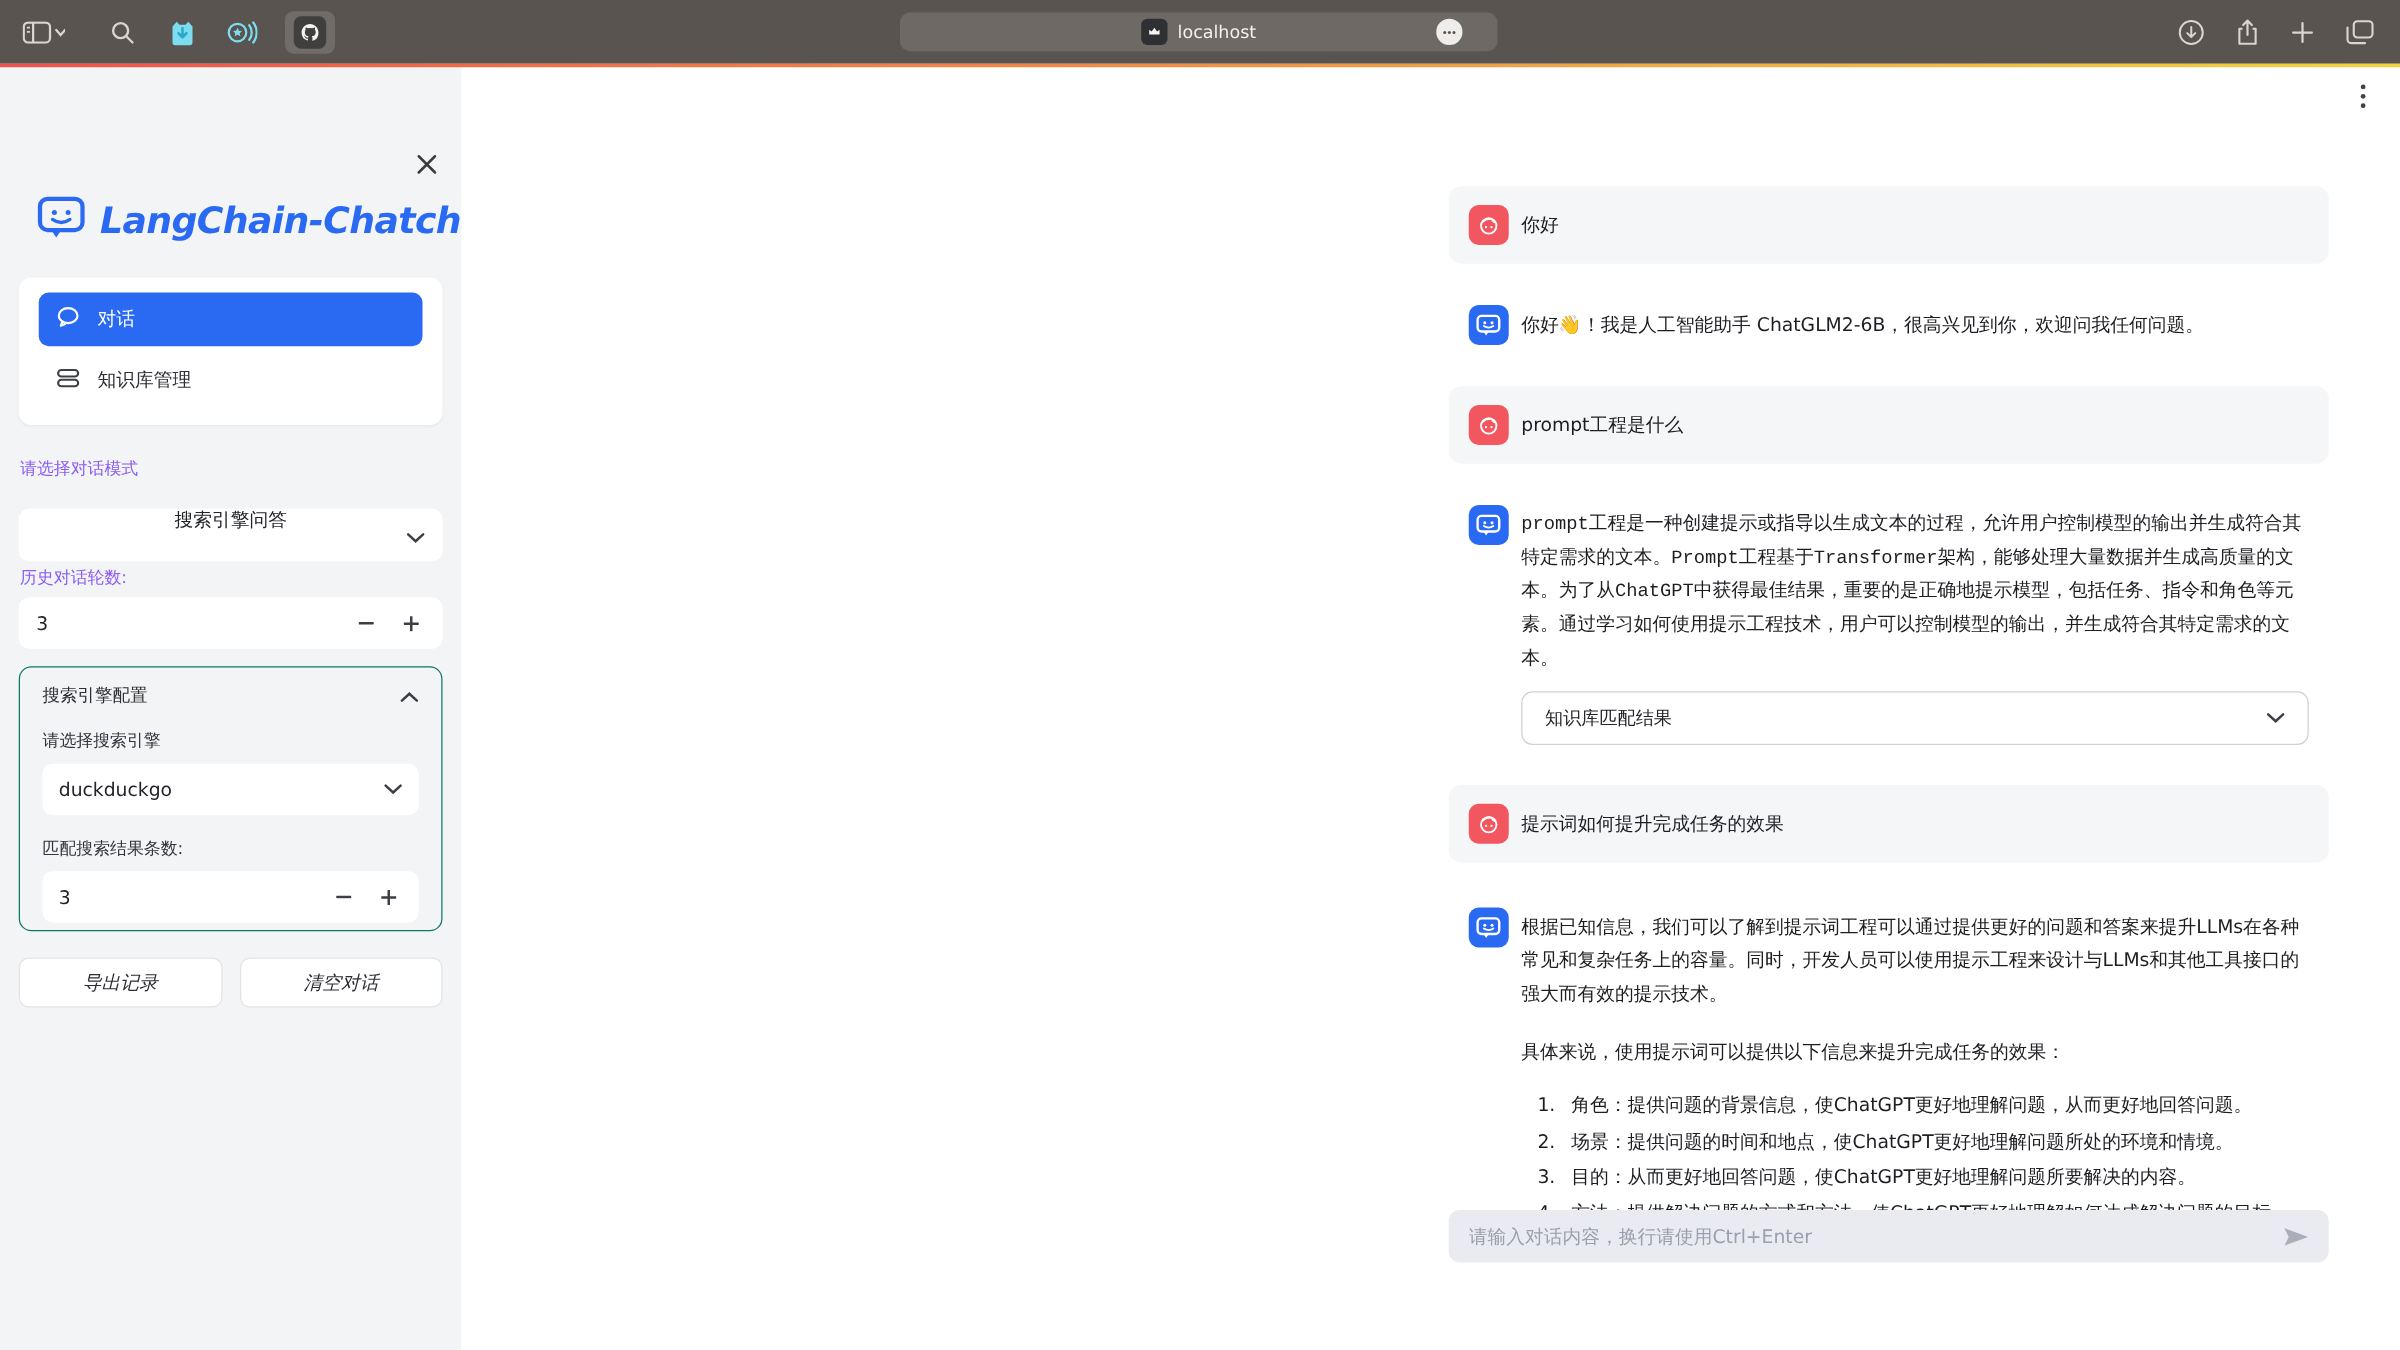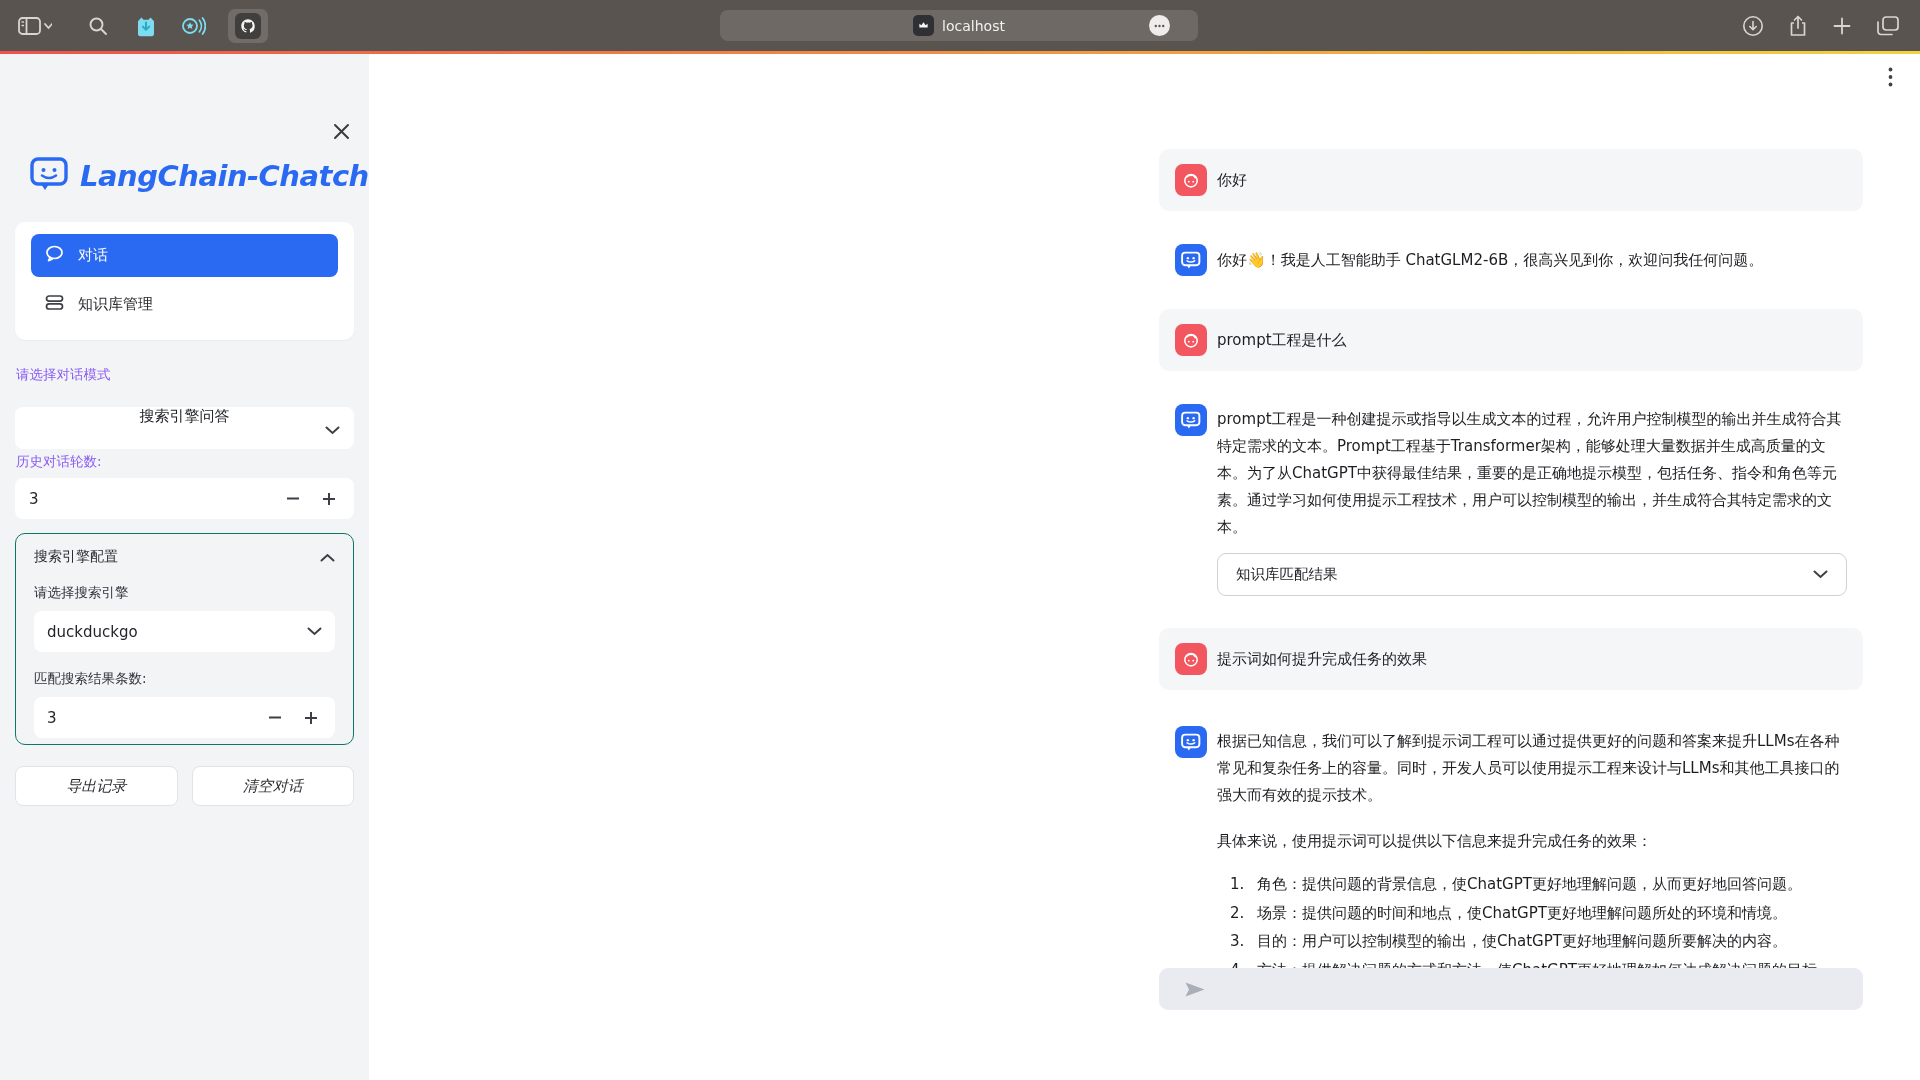"prompt工程是一种创建提示或指导以生成文本的过程，允许用户控制模型的输出并生" div.msg { font-family: none -> Liberation Mono, monospace }
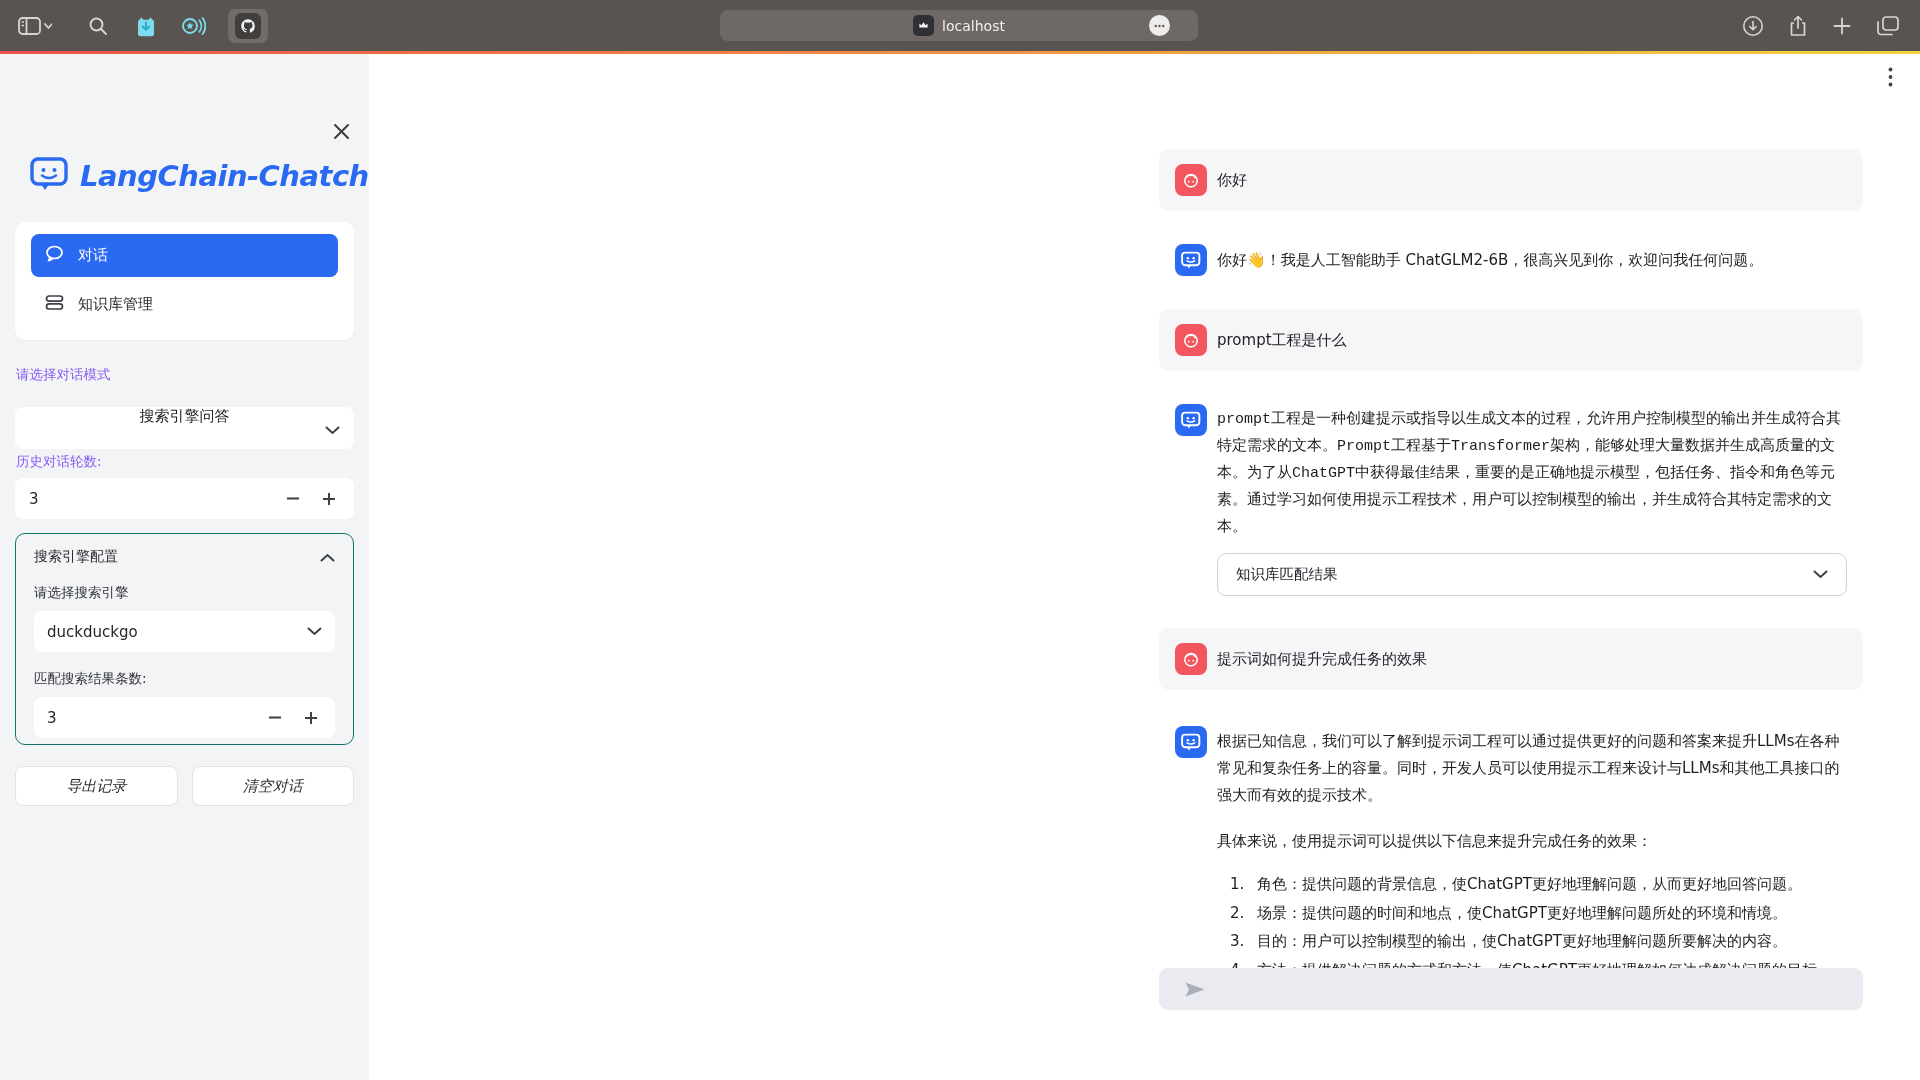"目的：用户可以控制模型的输出，使ChatGPT更好地理解问题所要解决的内容。" li { text: 用户可以控制模型的输出 -> 从而更好地回答问题 }
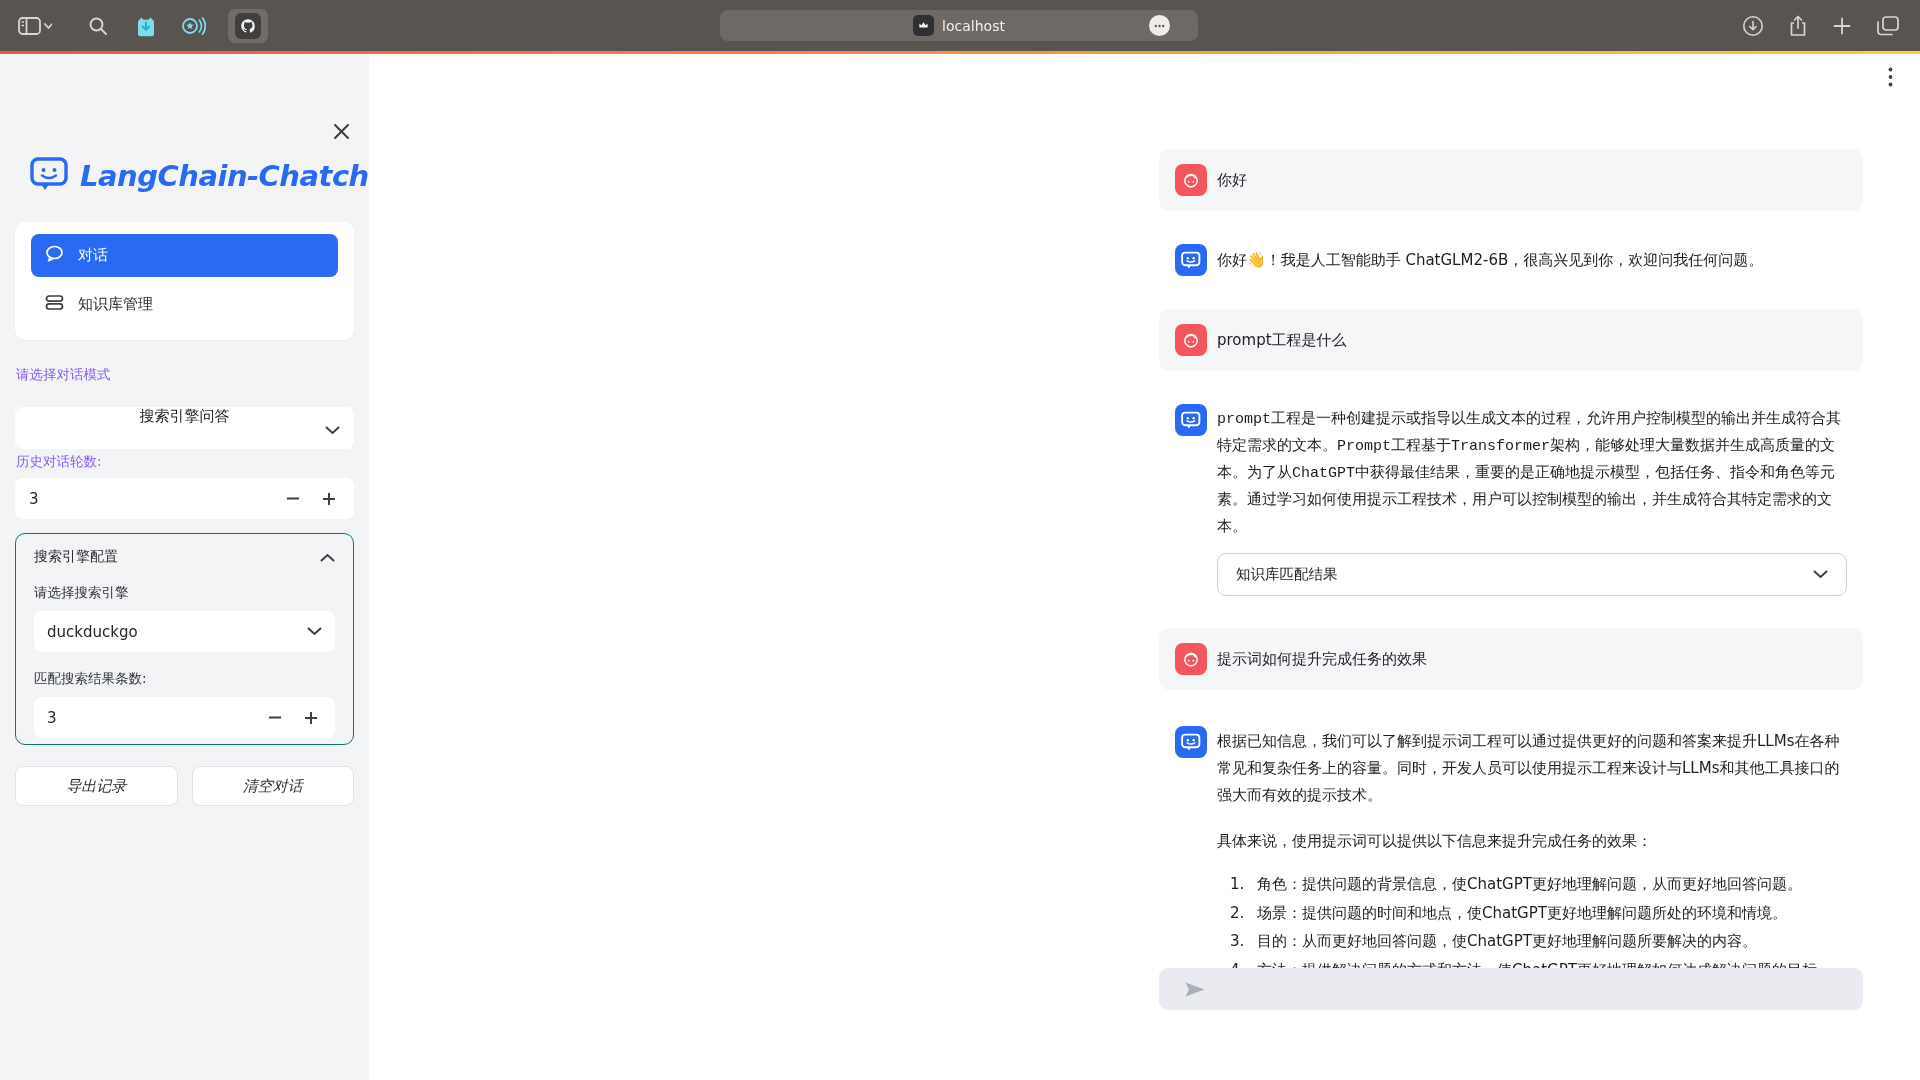"请输入对话内容，换行请使用Ctrl+Enter" input.chat-input { html: none -> <input> }
